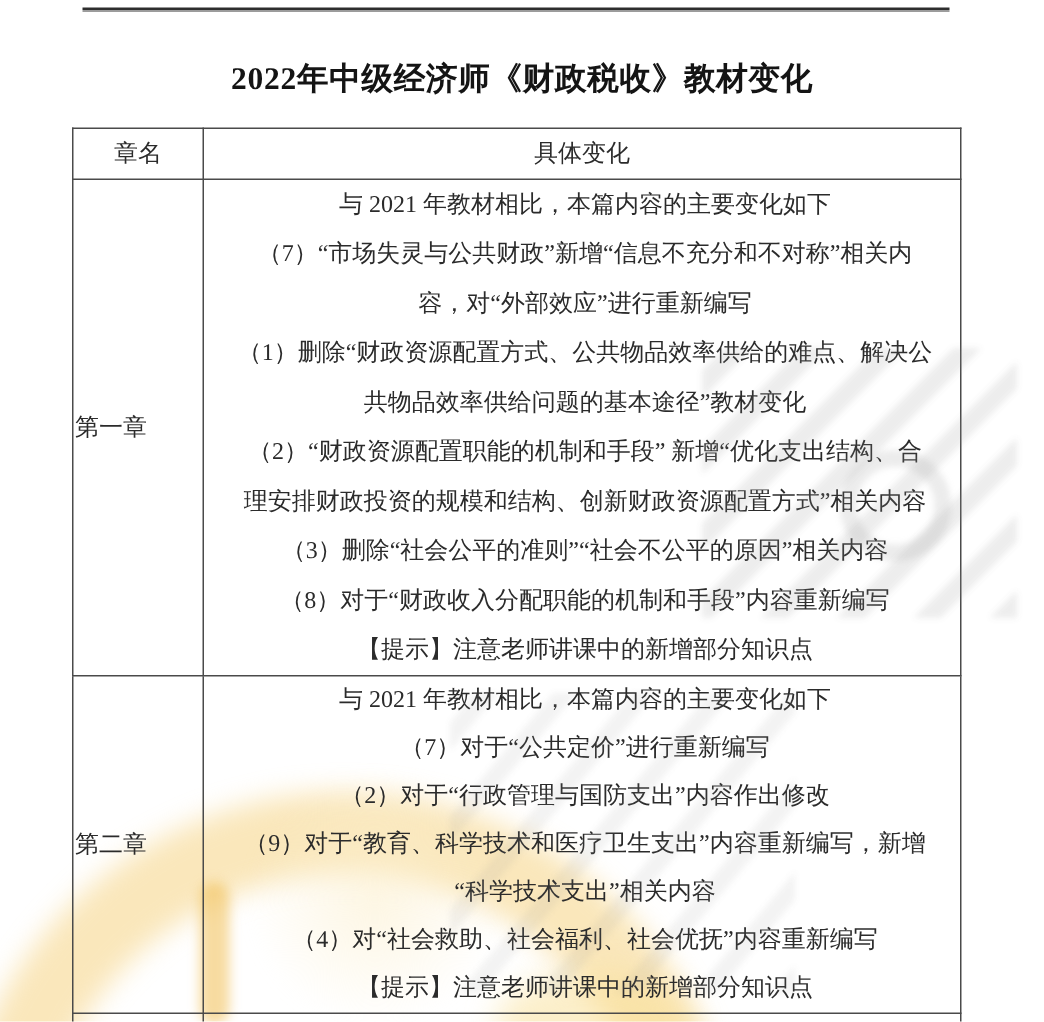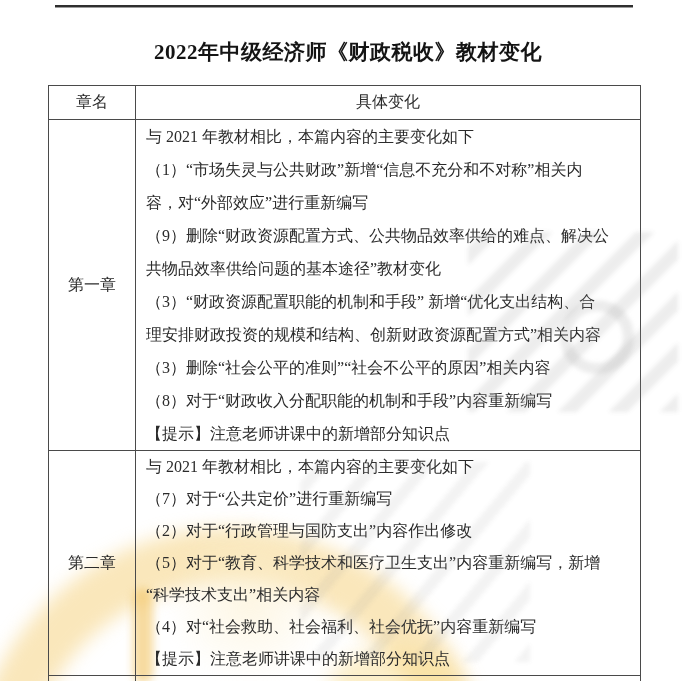"与 2021 年教材相比，本篇内容的主要变化如下" .line { text-align: none -> center }
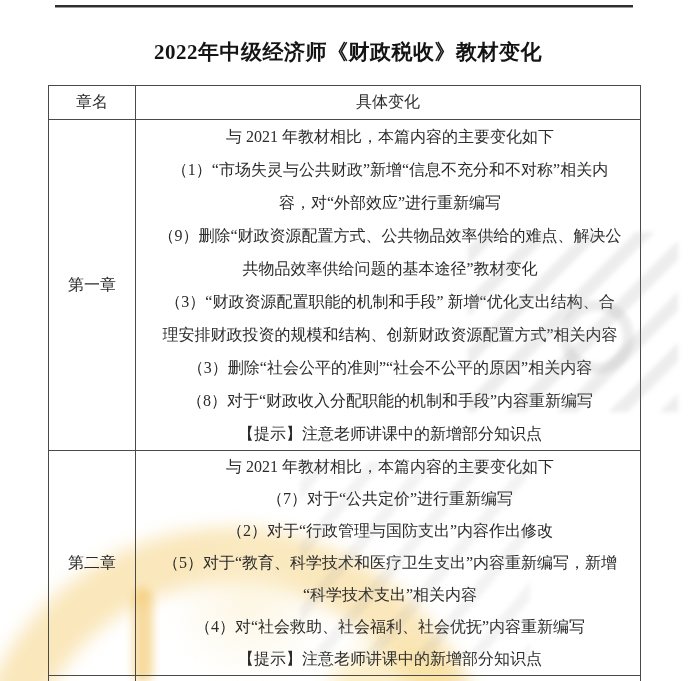"（1）“市场失灵与公共财政”新增“信息不充分和不对称”相关内" div.line { text: 1 -> 7 }
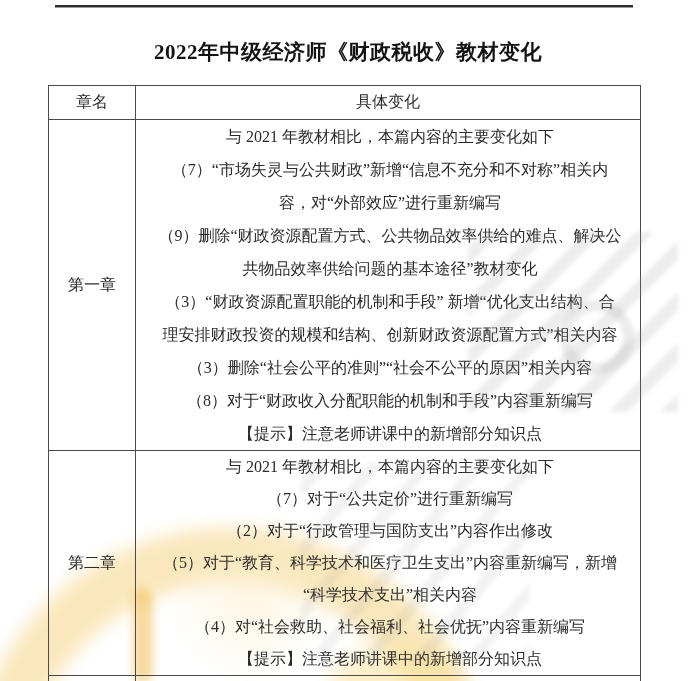"（9）删除“财政资源配置方式、公共物品效率供给的难点、解决公" div.line { text: 9 -> 1 }
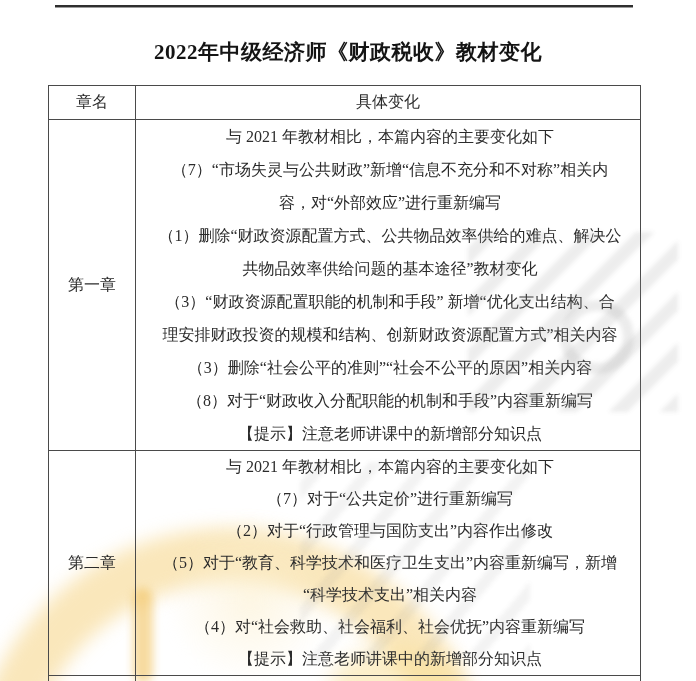"第一章" td.chapter-cell { text-align: center -> left }
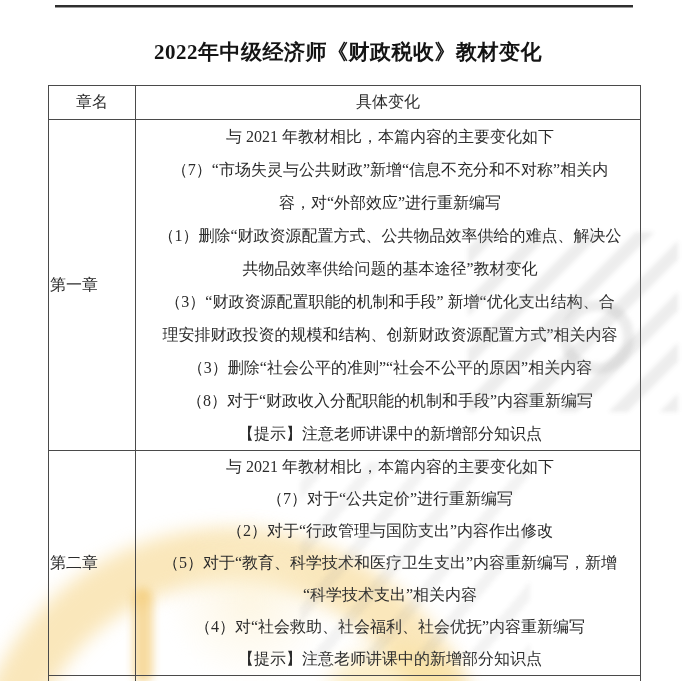"（3）“财政资源配置职能的机制和手段” 新增“优化支出结构、合" div.line { text: 3 -> 2 }
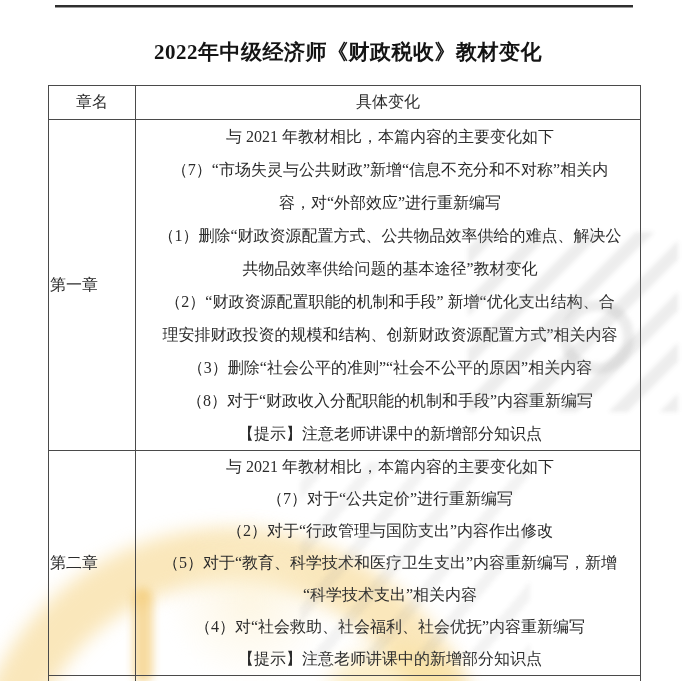"（5）对于“教育、科学技术和医疗卫生支出”内容重新编写，新增" div.line { text: 5 -> 9 }
